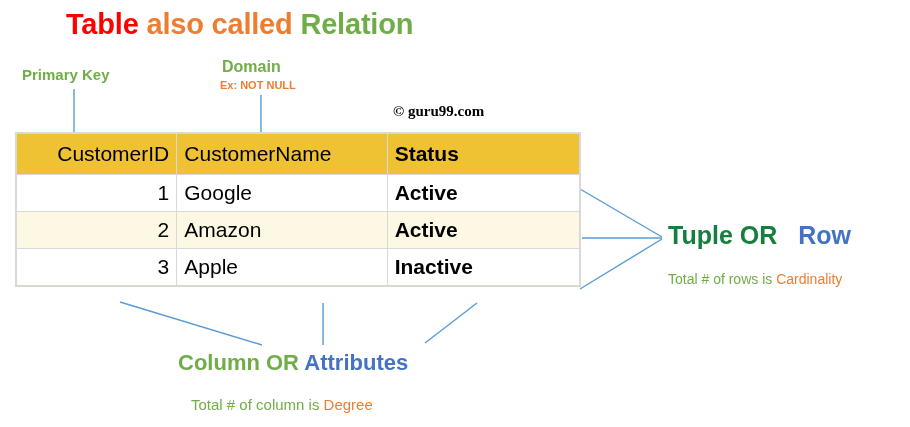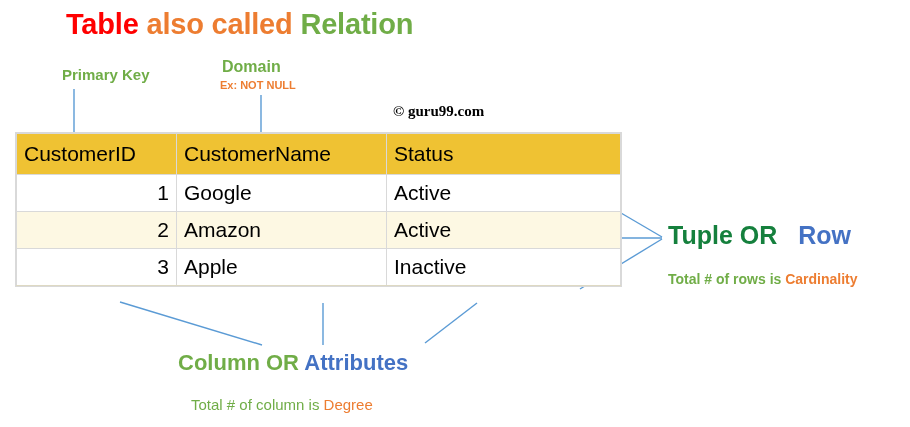"Primary Key" #pk-label { margin-left: 40px -> none }
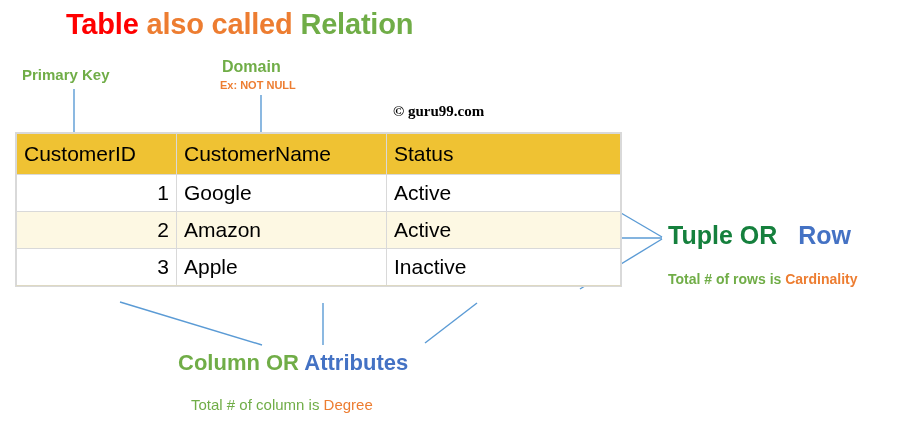"CustomerID" #relation-table .col-id { text-align: none -> right }
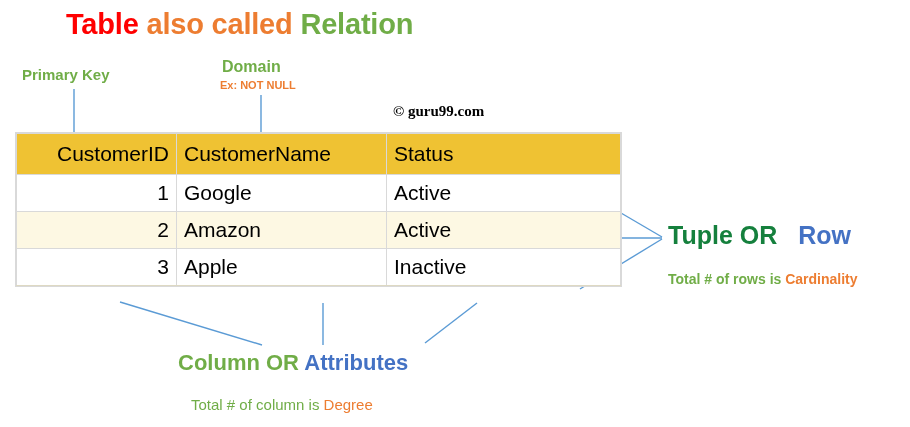"Status" #relation-table .col-stat { font-weight: none -> bold; width: 234px -> 192px }
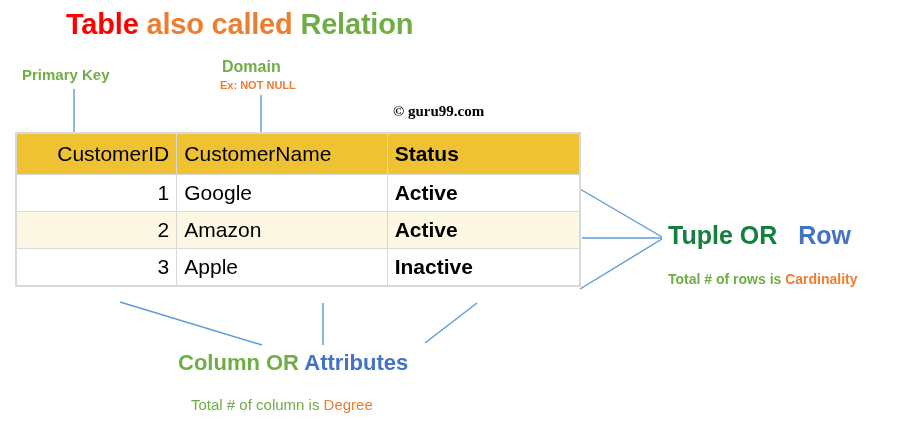"Total # of rows is" #cardinality-note { font-weight: bold -> normal }
